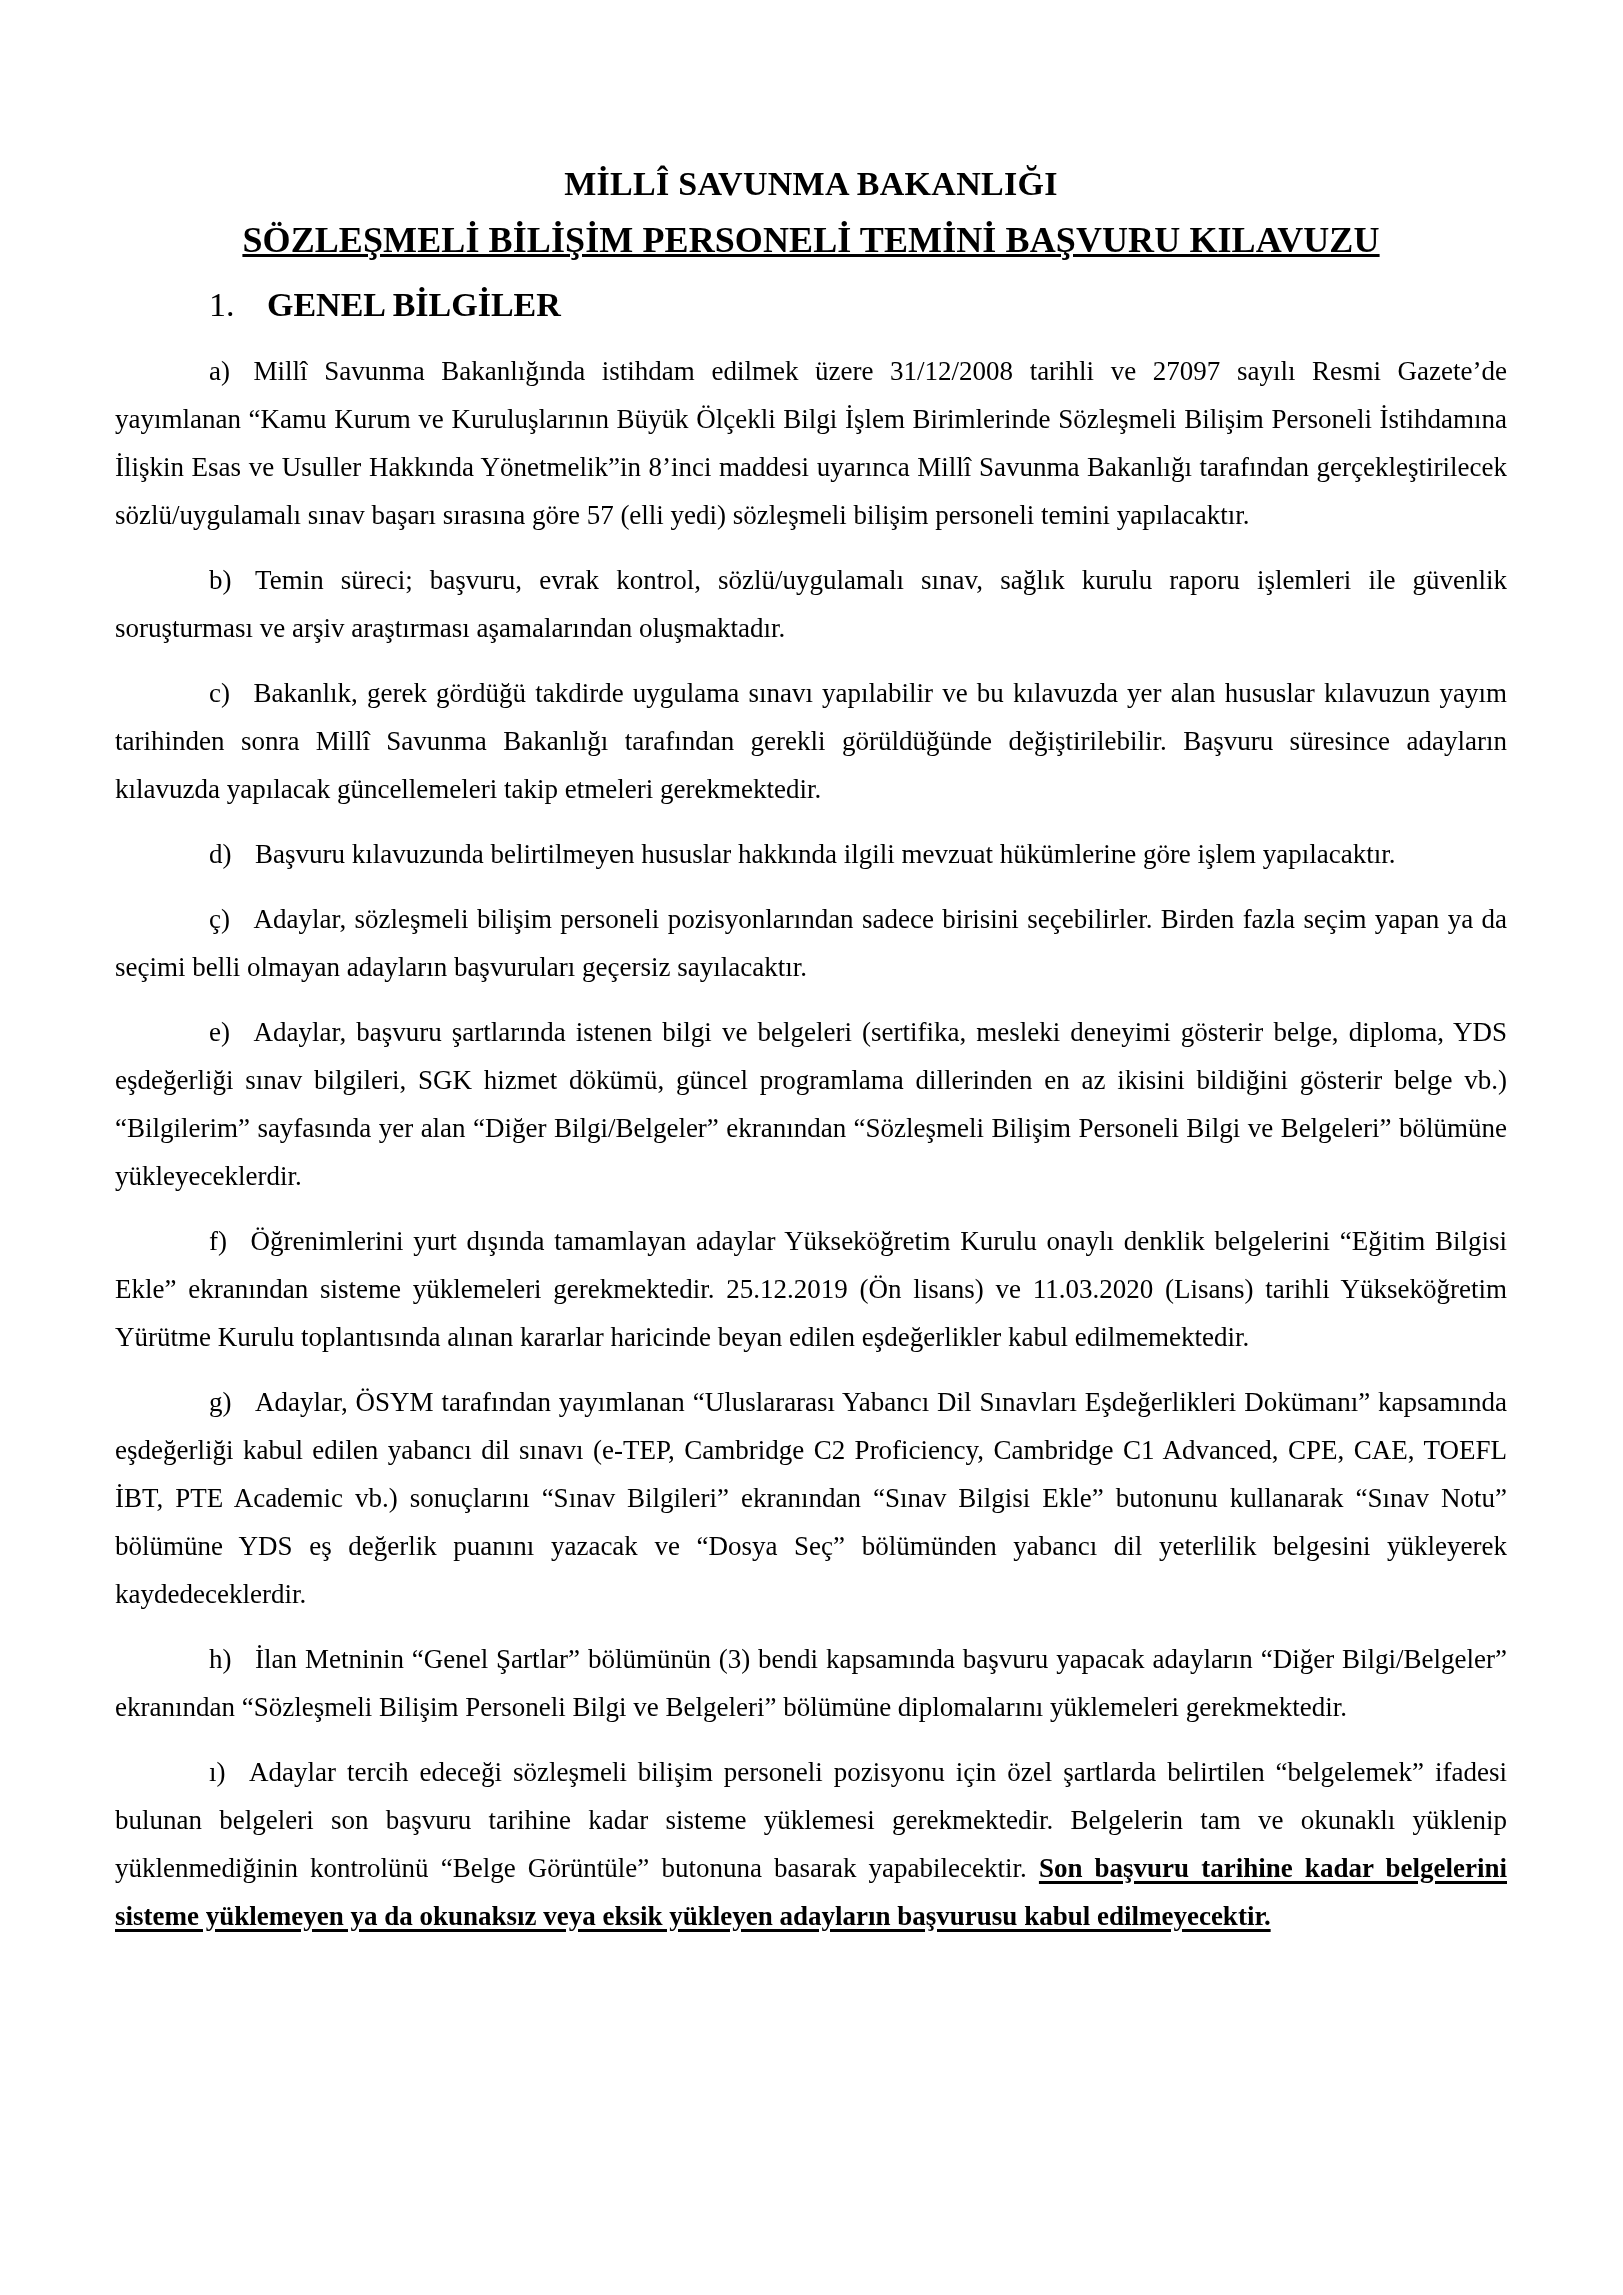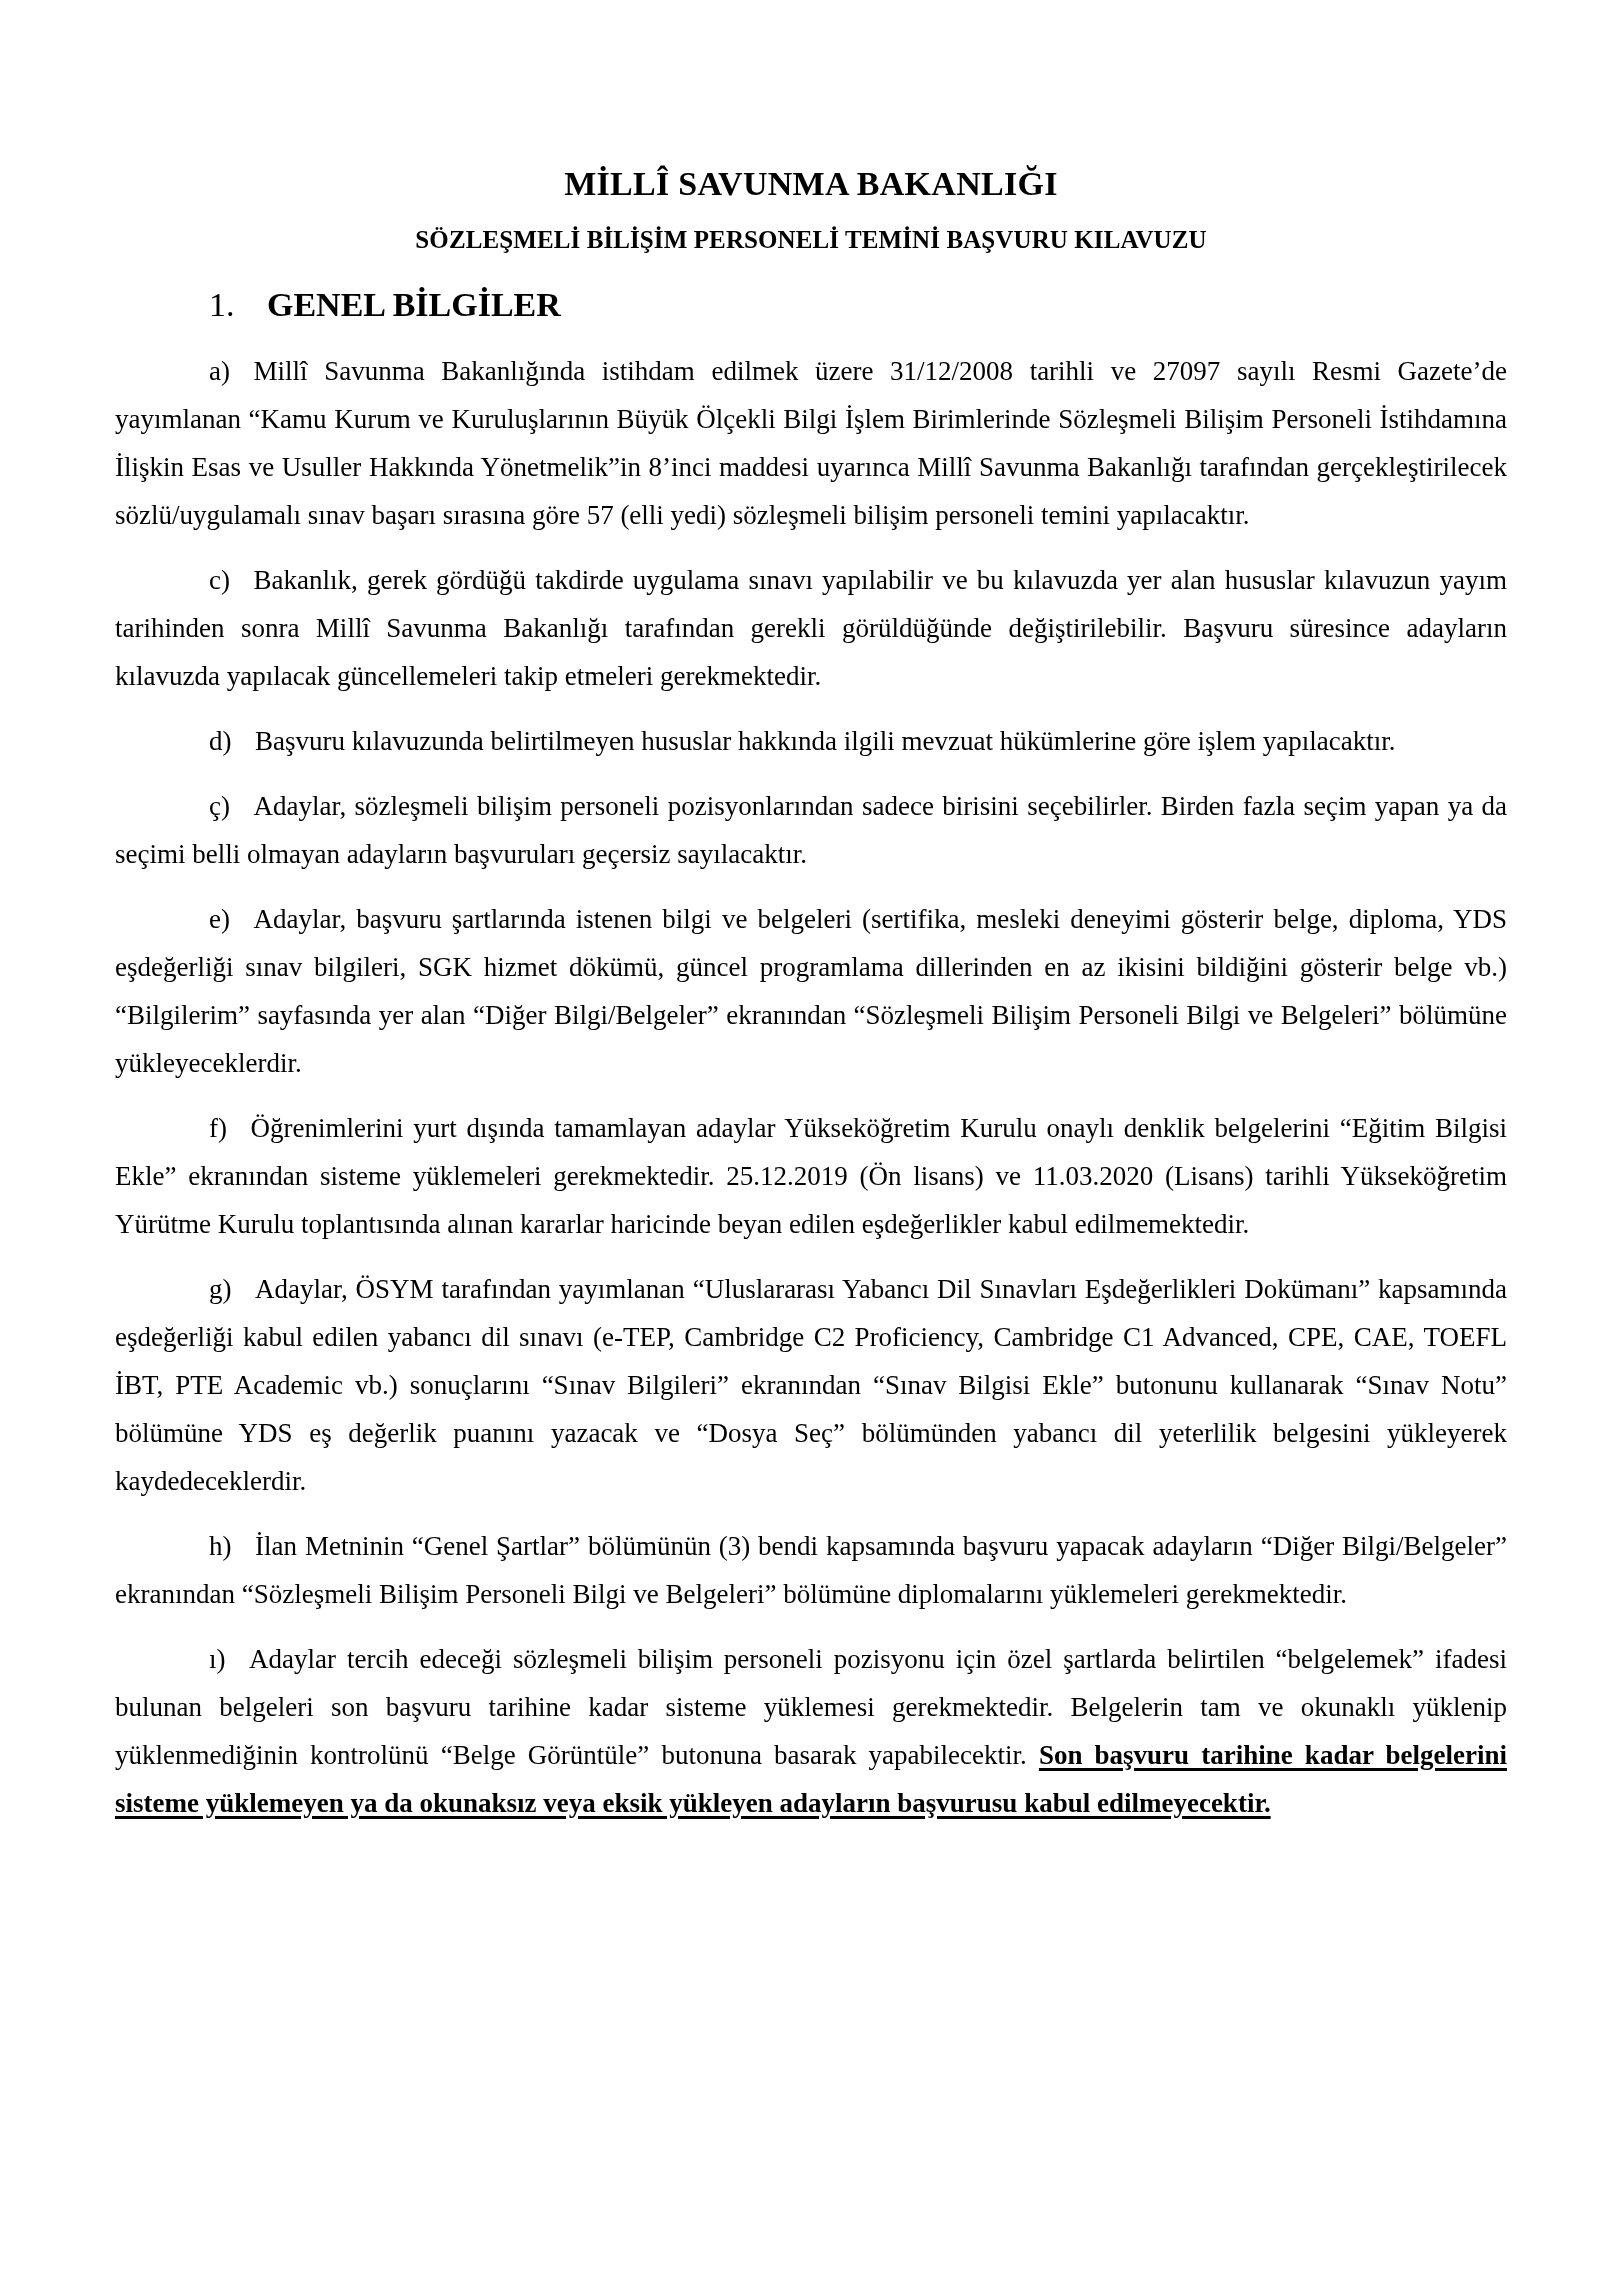"SÖZLEŞMELİ BİLİŞİM PERSONELİ TEMİNİ" .doc-title-2 { font-size: 25px -> 36px; text-decoration: none -> underline }
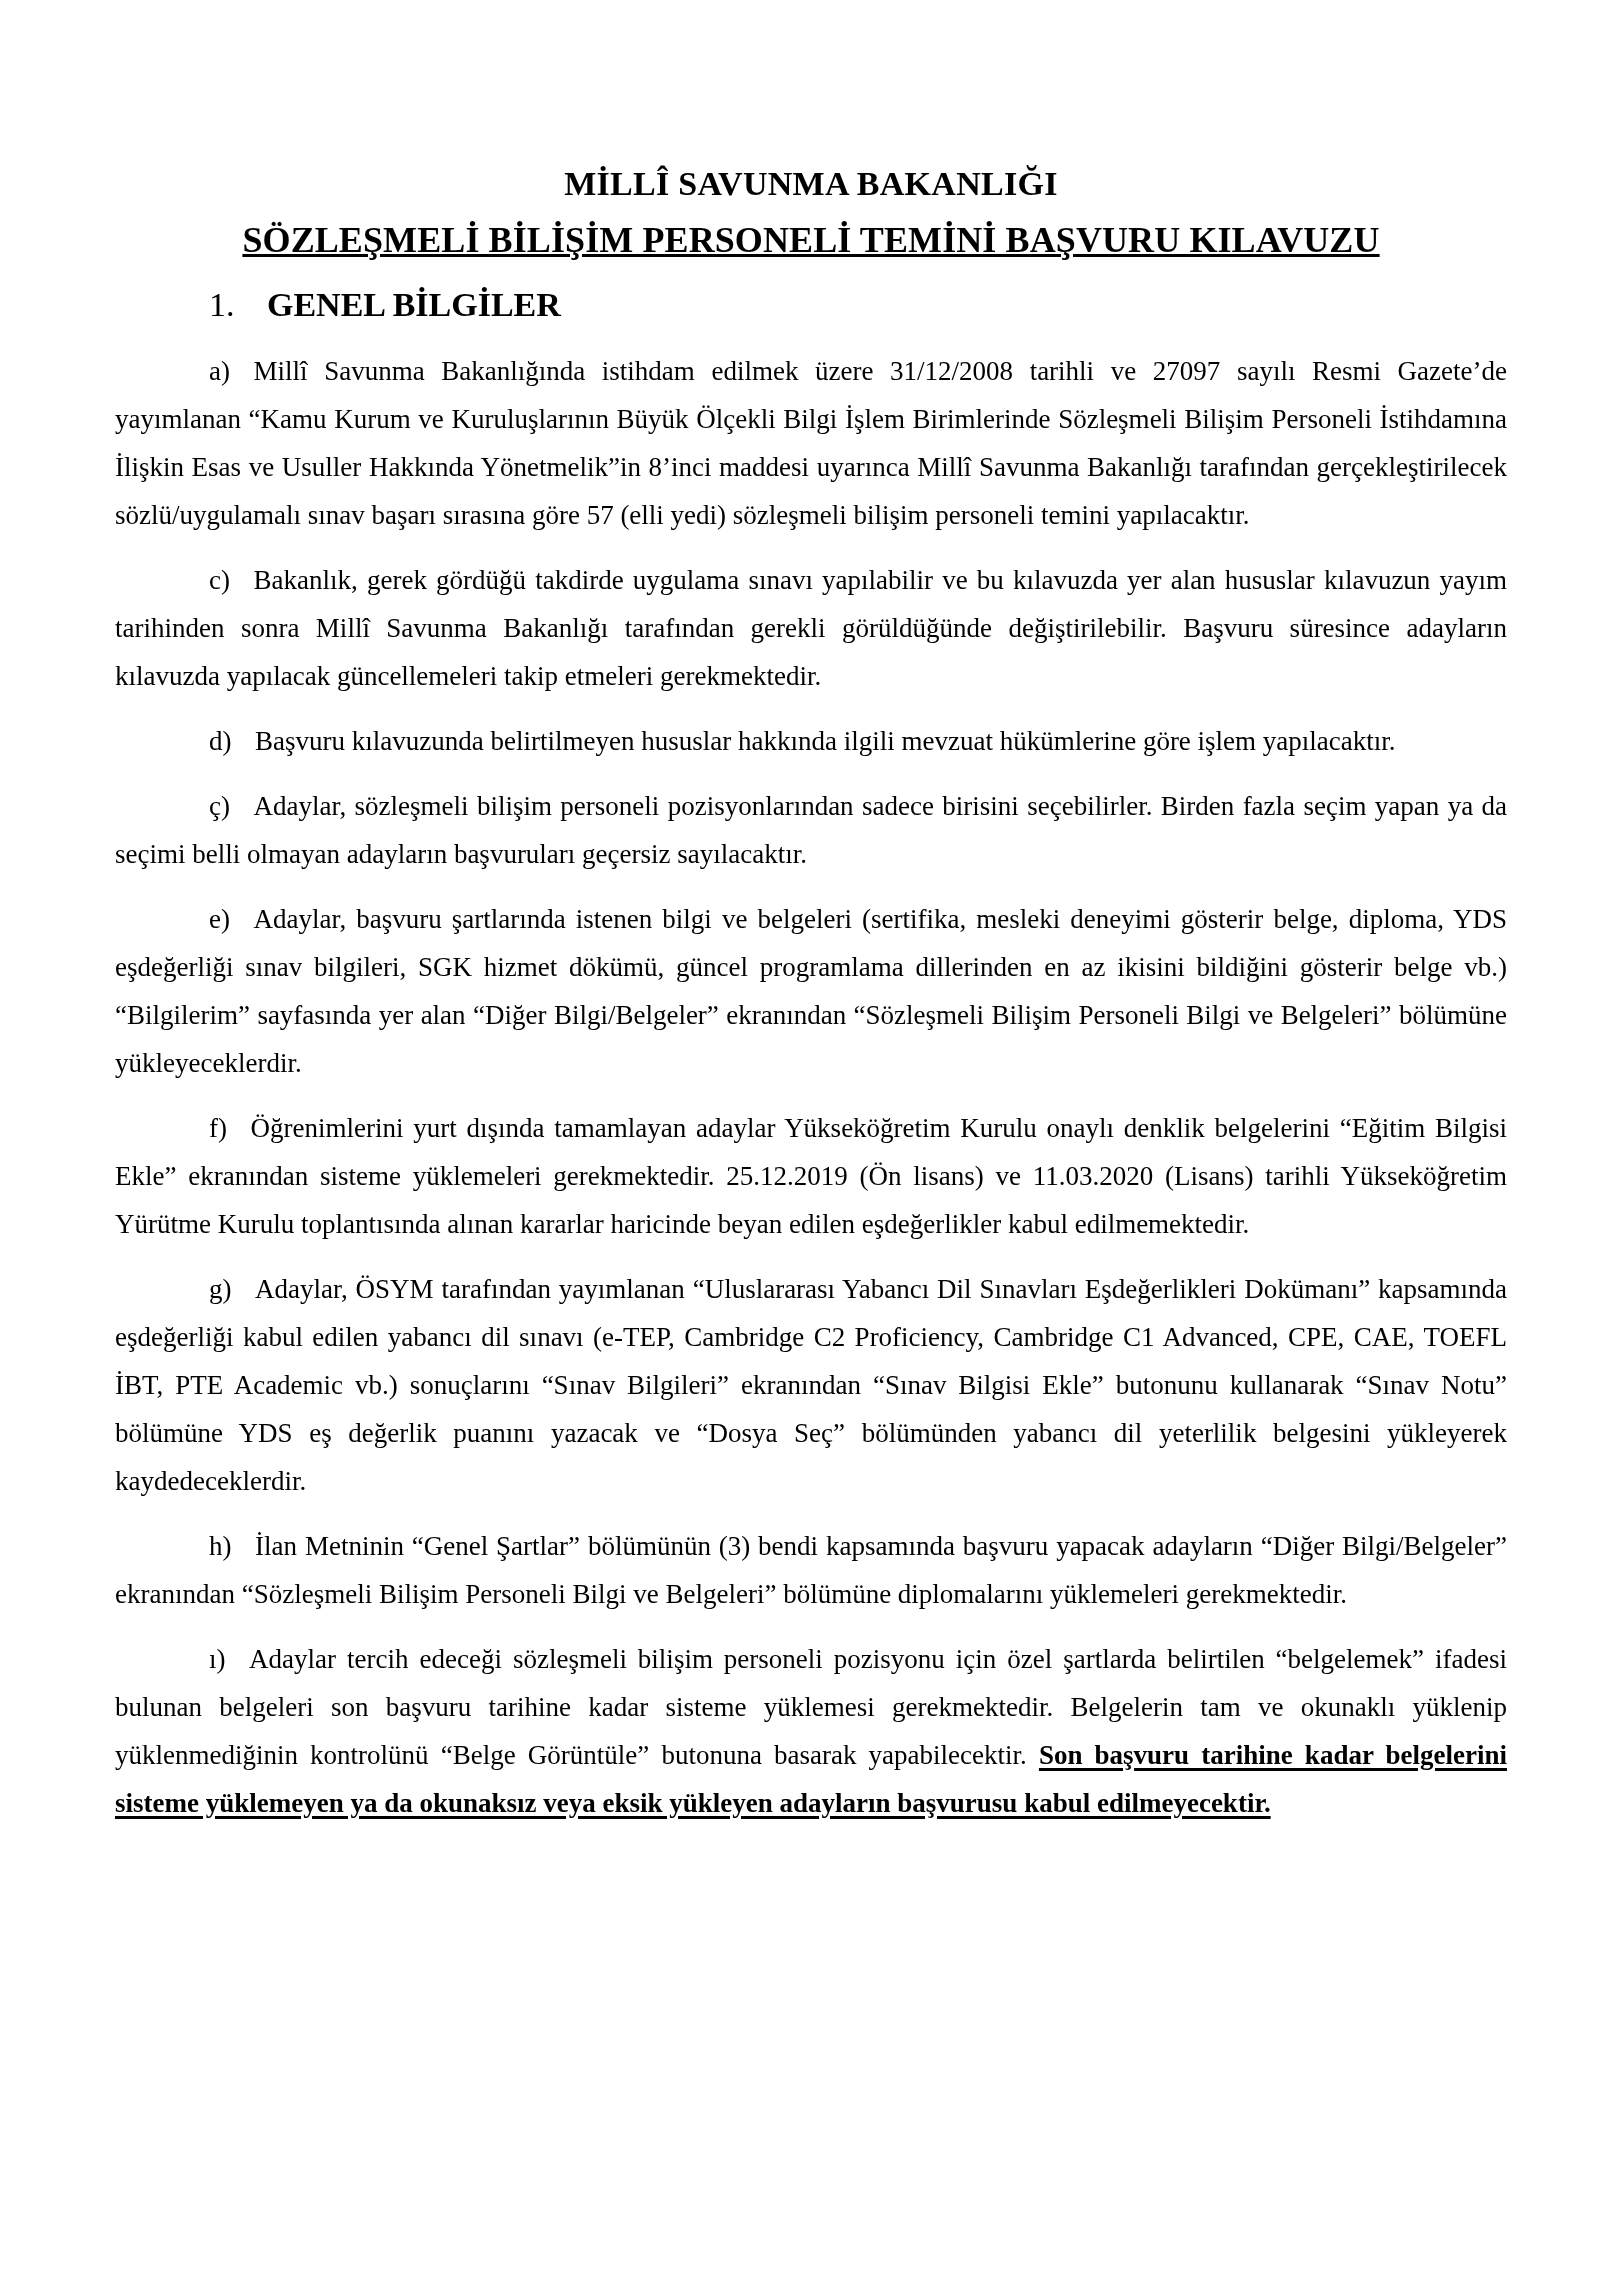"b) Temin süreci; başvuru, evrak" p.para { html: none -> <p> <span>b)</span><span></span><span>Temin süreci; başvuru, evrak kontrol, sözlü/uygulamalı sınav, sağlık kurulu raporu işlemleri ile güvenlik soruşturması ve arşiv araştırması aşamalarından oluşmaktadır.</span> </p> }
